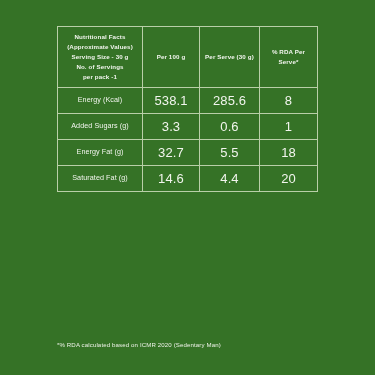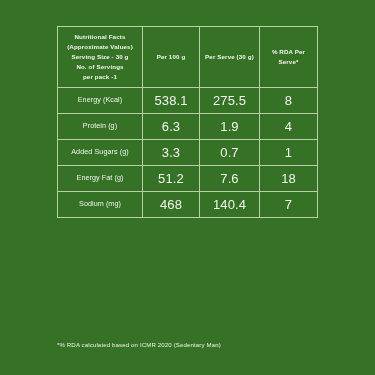"275.5" td { text: 275.5 -> 285.6 }
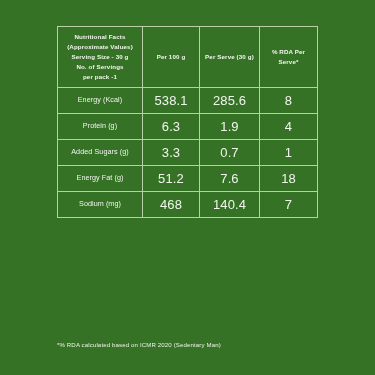"Protein (g)" tr { html: <tr> <td>Protein (g)</td> <td>6.3</td> <td>1.9</td> <td>4</td> </tr> -> none }
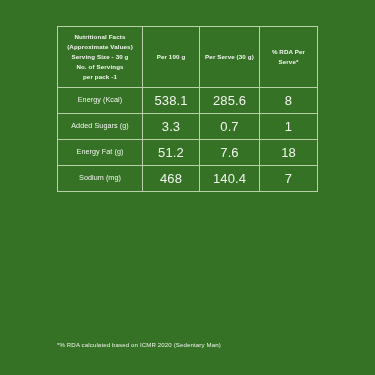"0.7" td { text: 0.7 -> 0.6 }
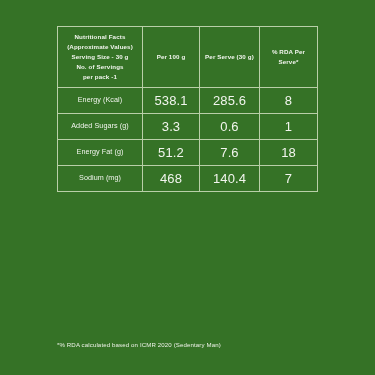"51.2" td { text: 51.2 -> 32.7 }
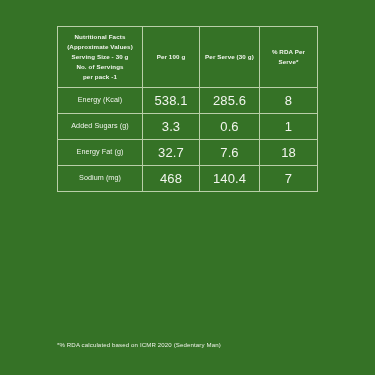"7.6" td { text: 7.6 -> 5.5 }
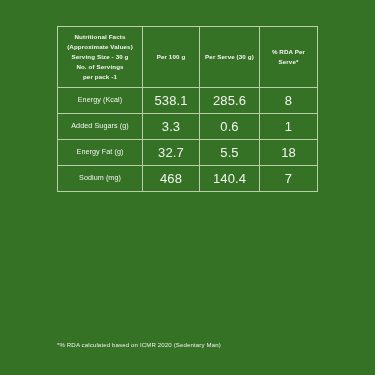"Saturated Fat (g)" tr { html: none -> <tr> <td>Saturated Fat (g)</td> <td>14.6</td> <td>4.4</td> <td>20</td> </tr> }
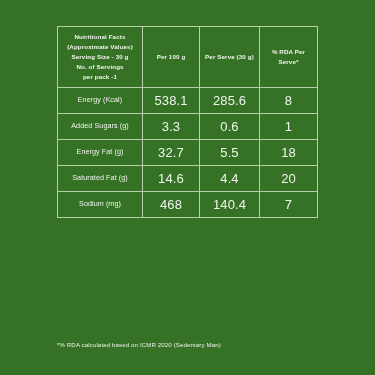"Sodium (mg)" tr { html: <tr> <td>Sodium (mg)</td> <td>468</td> <td>140.4</td> <td>7</td> </tr> -> none }
